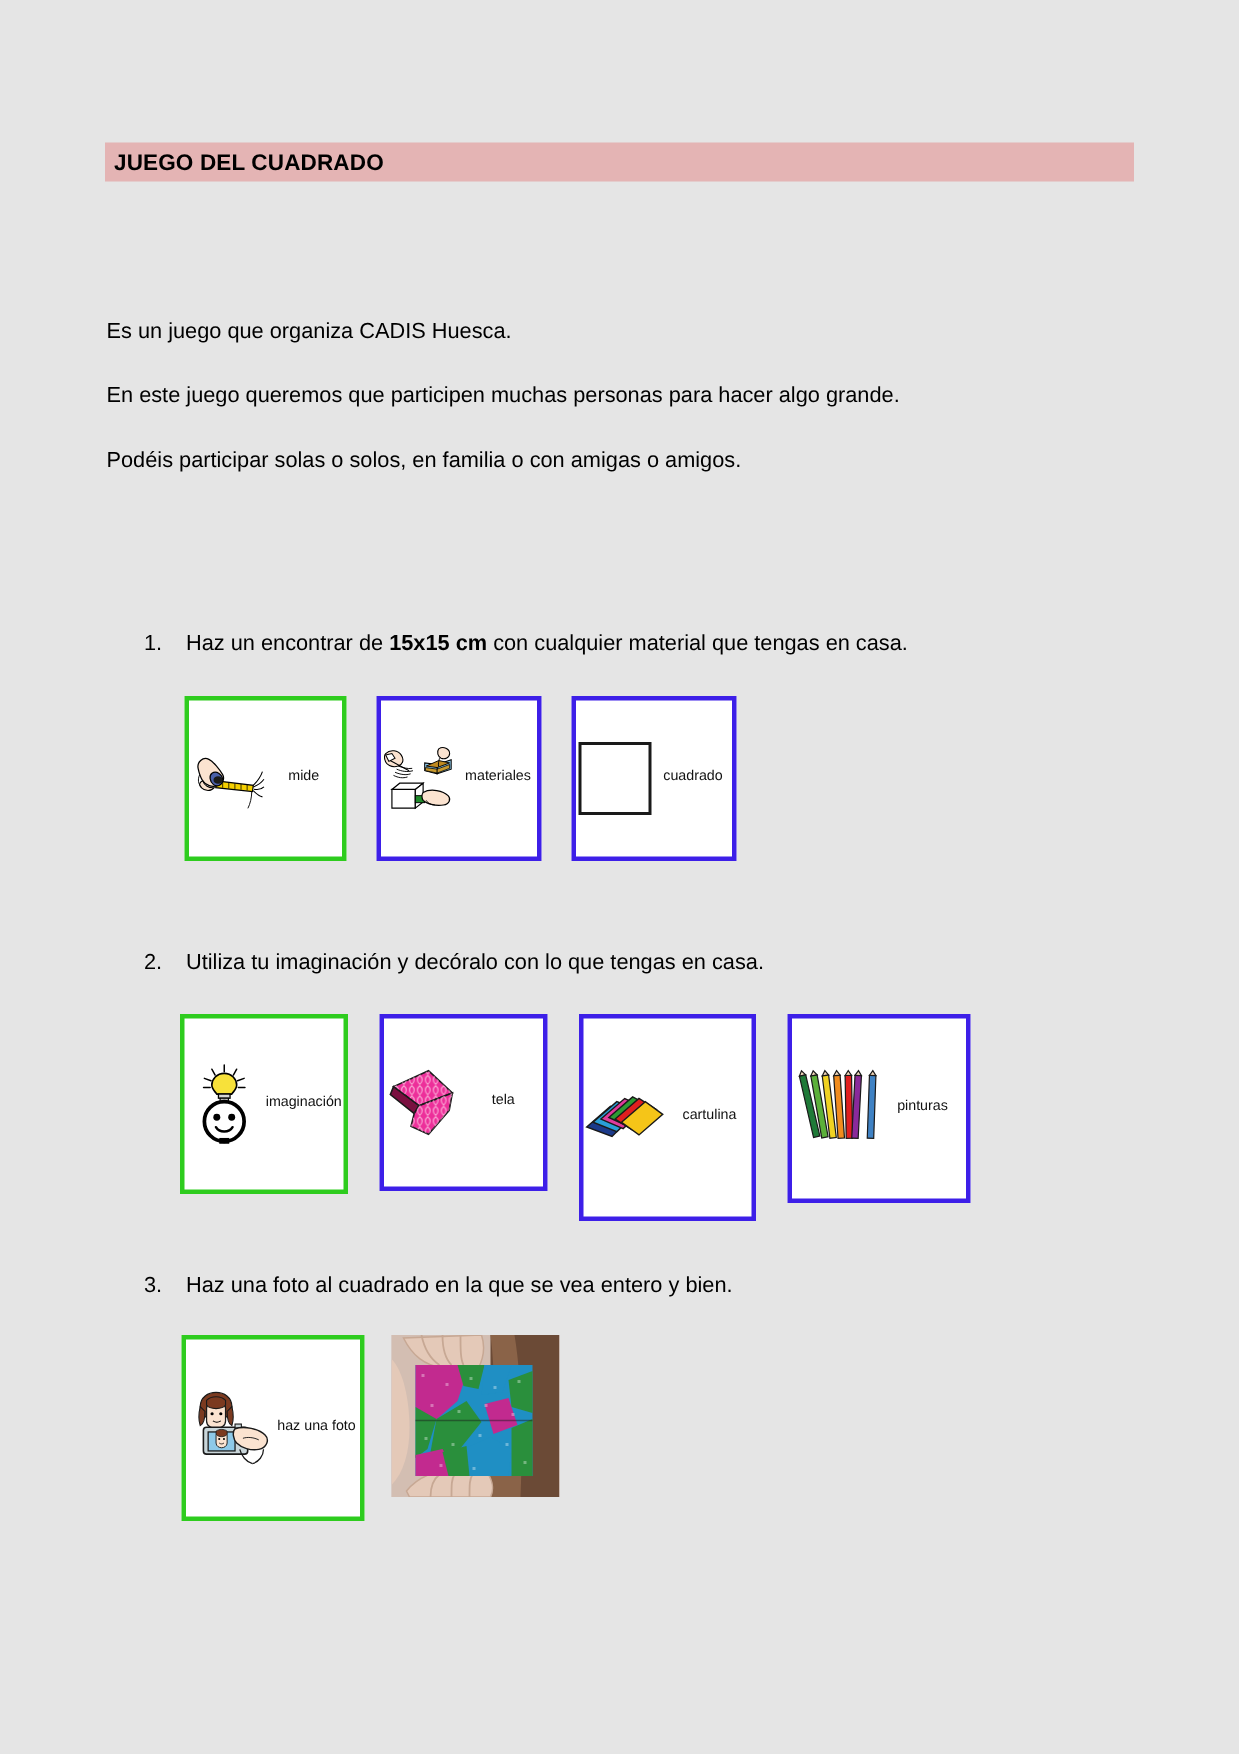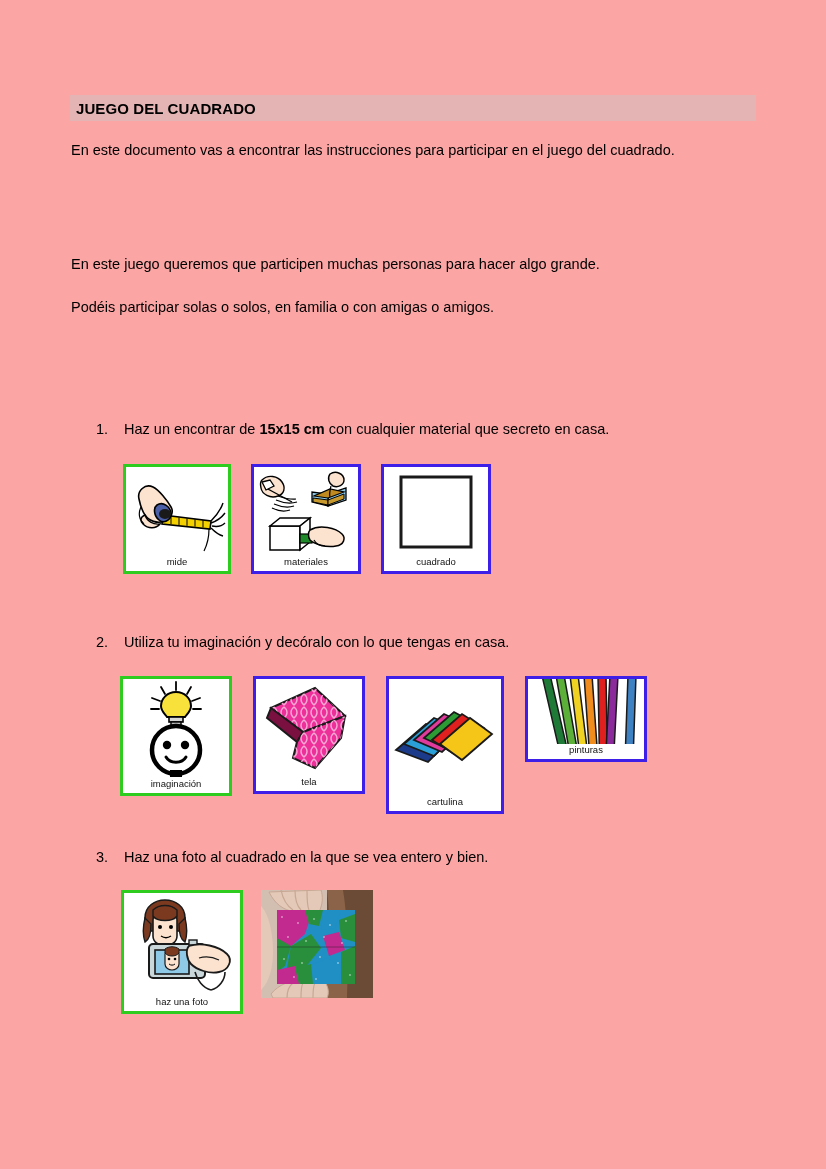"JUEGO DEL CUADRADO" .page { background: #fca5a5 -> #e5e5e5 }
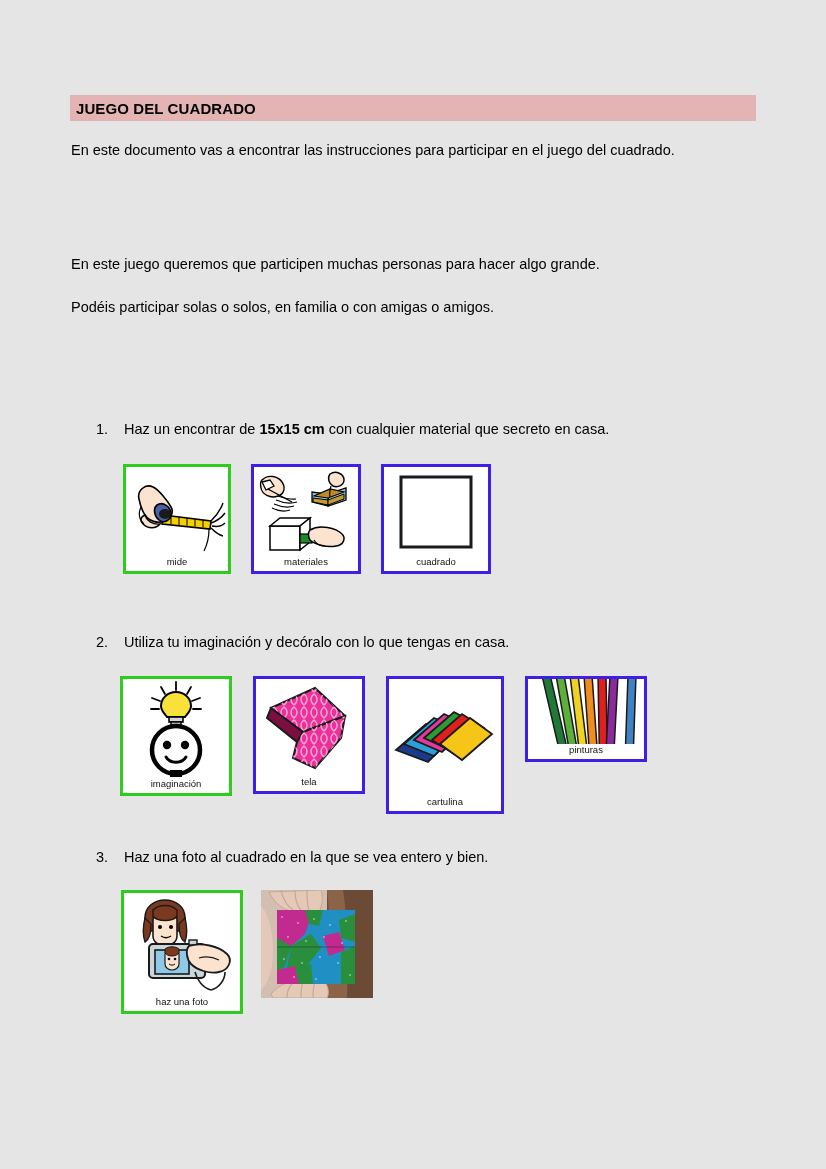"En este documento vas a" div.para { html: <div>En este documento vas a encontrar las instrucciones para participar en el juego del cuadrado.</div> -> none }
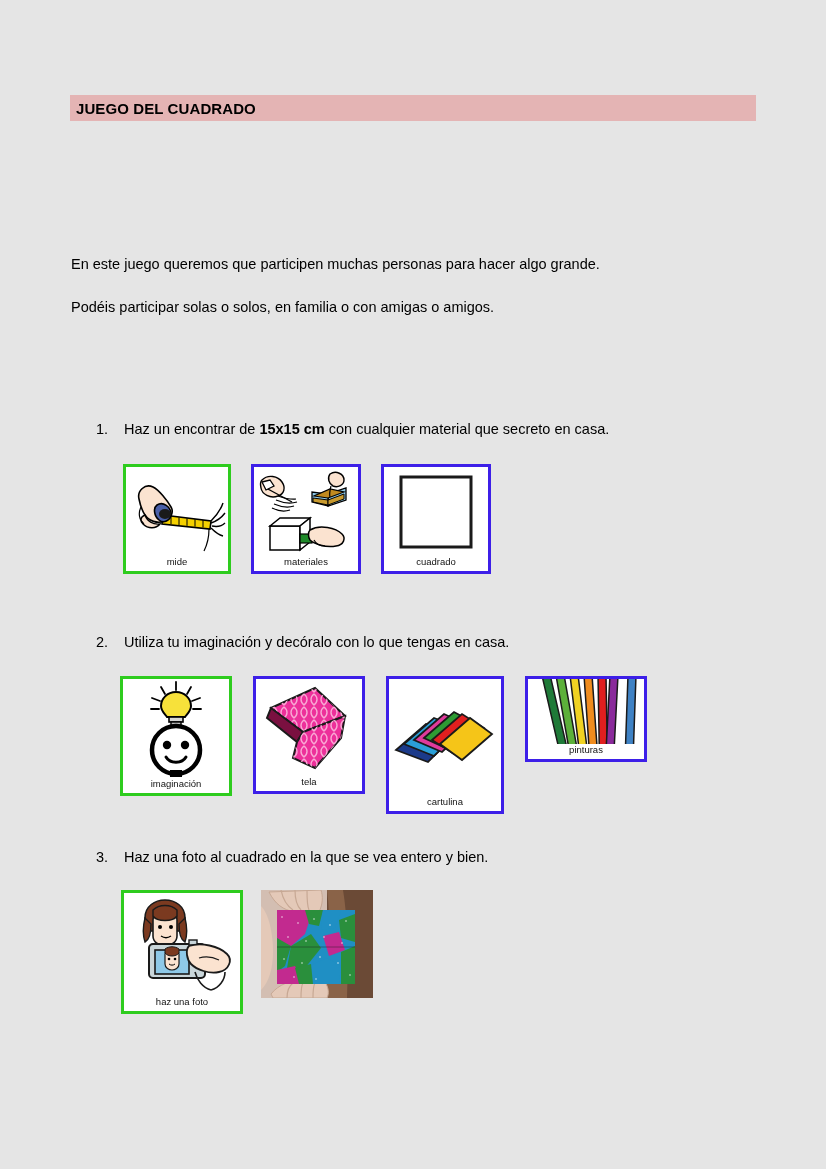"Es un juego que organiza" div.para { html: none -> <div>Es un juego que organiza CADIS Huesca.</div> }
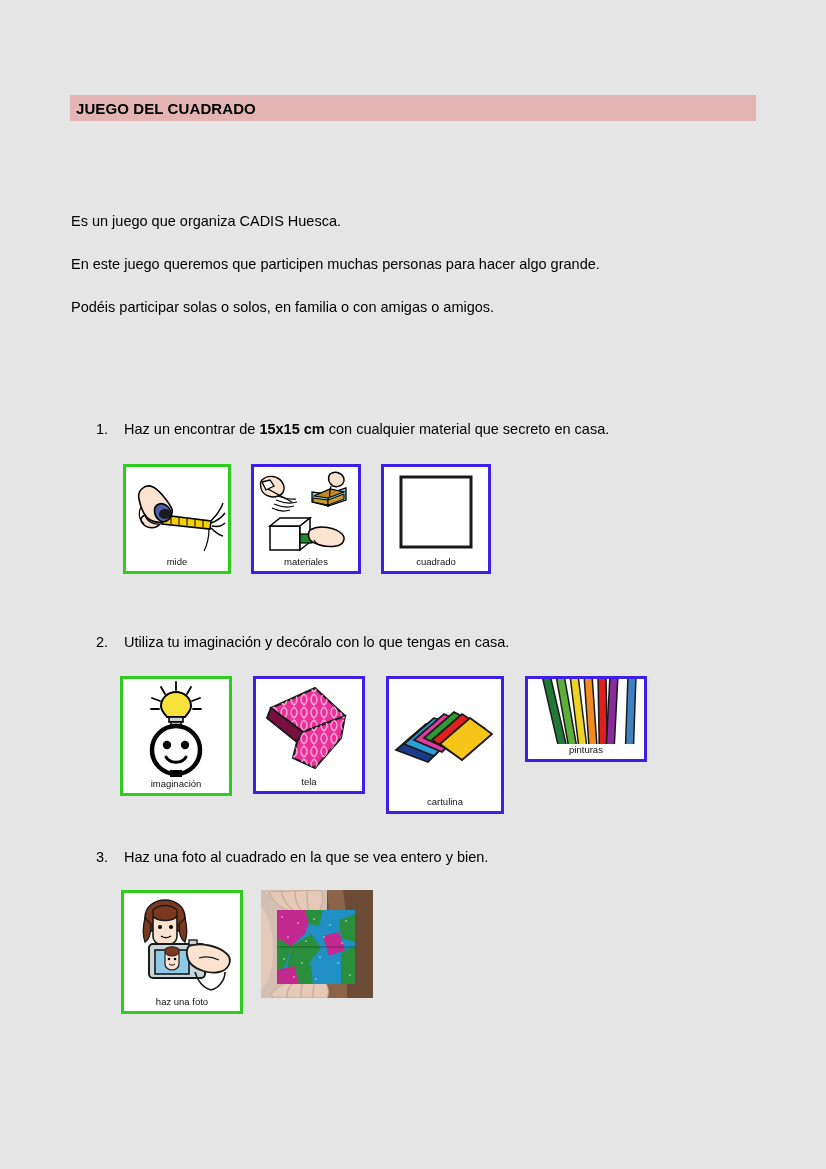"con cualquier material que secreto" span { text: secreto -> tengas }
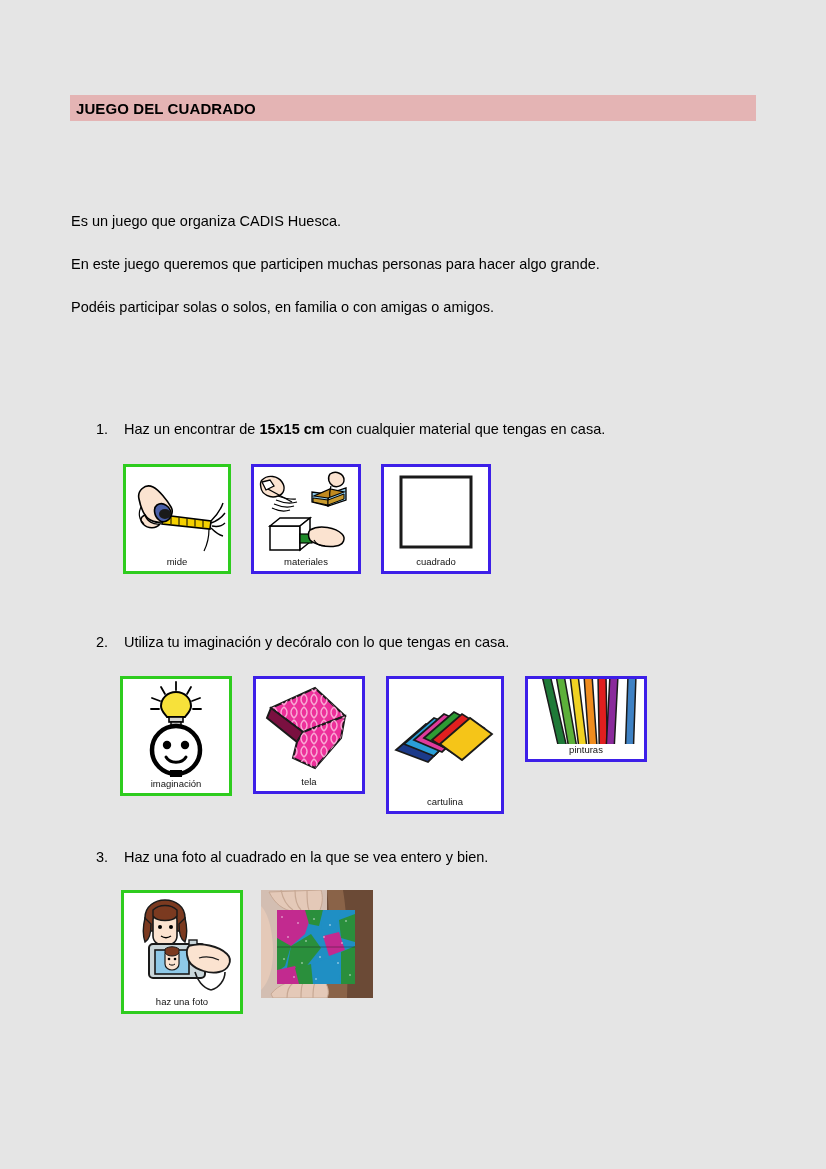"mide" .picto { flex-direction: column -> row }
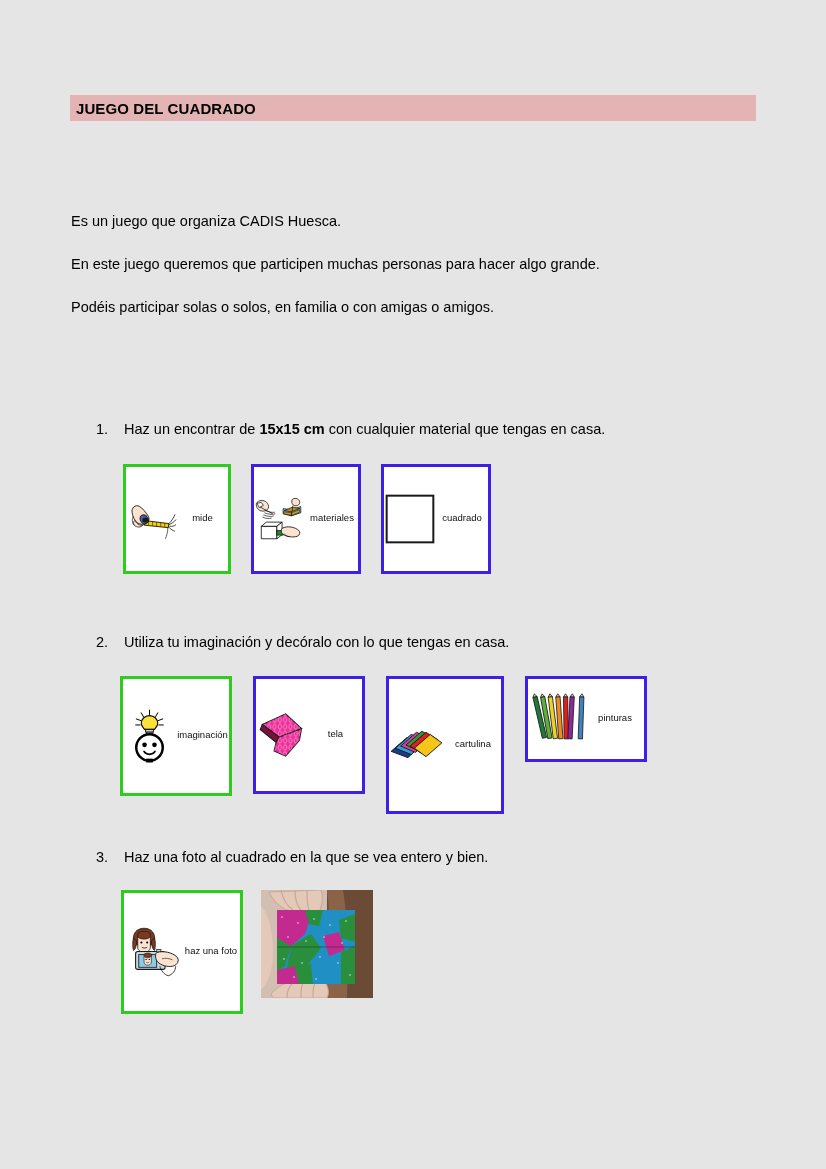"pinturas" .r2d { height: 86px -> 126px }
